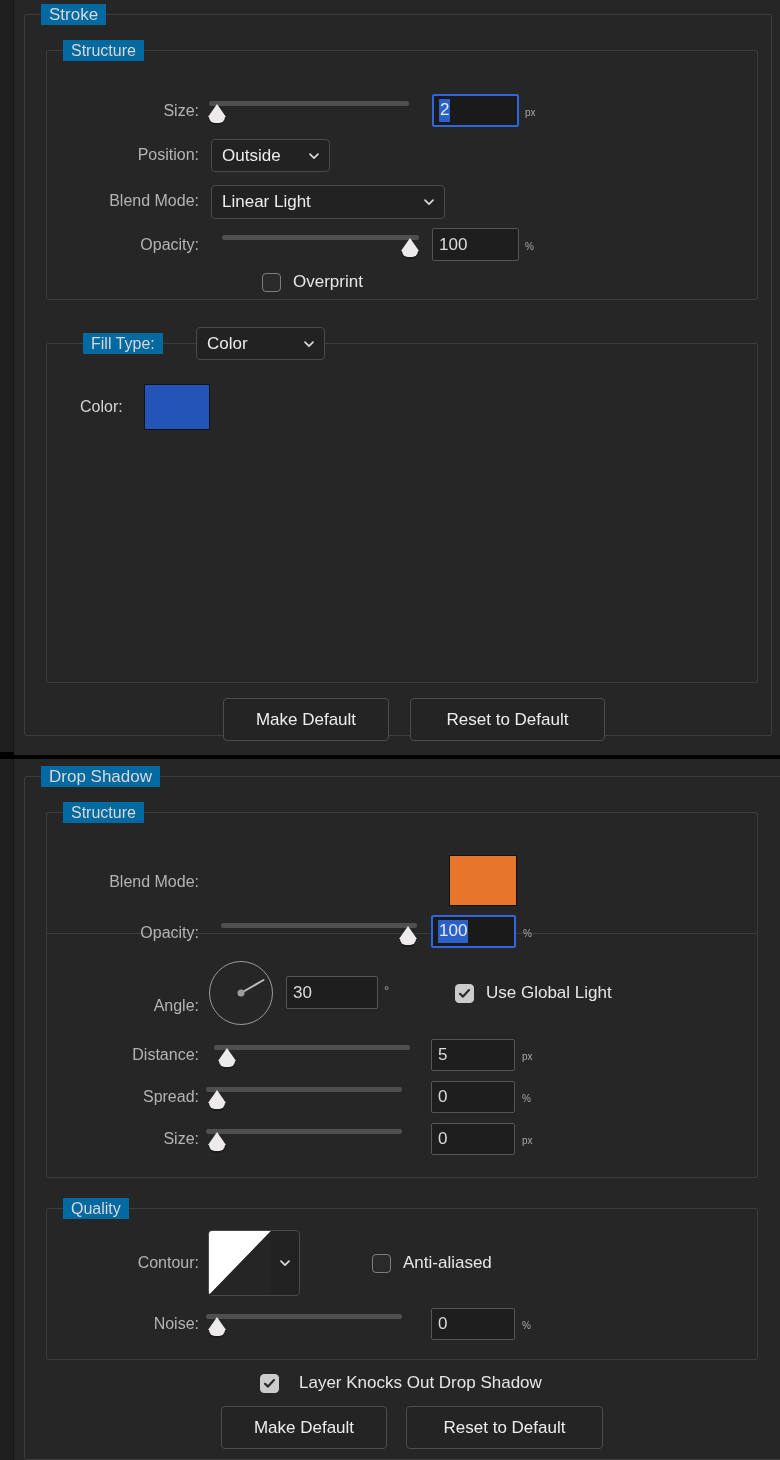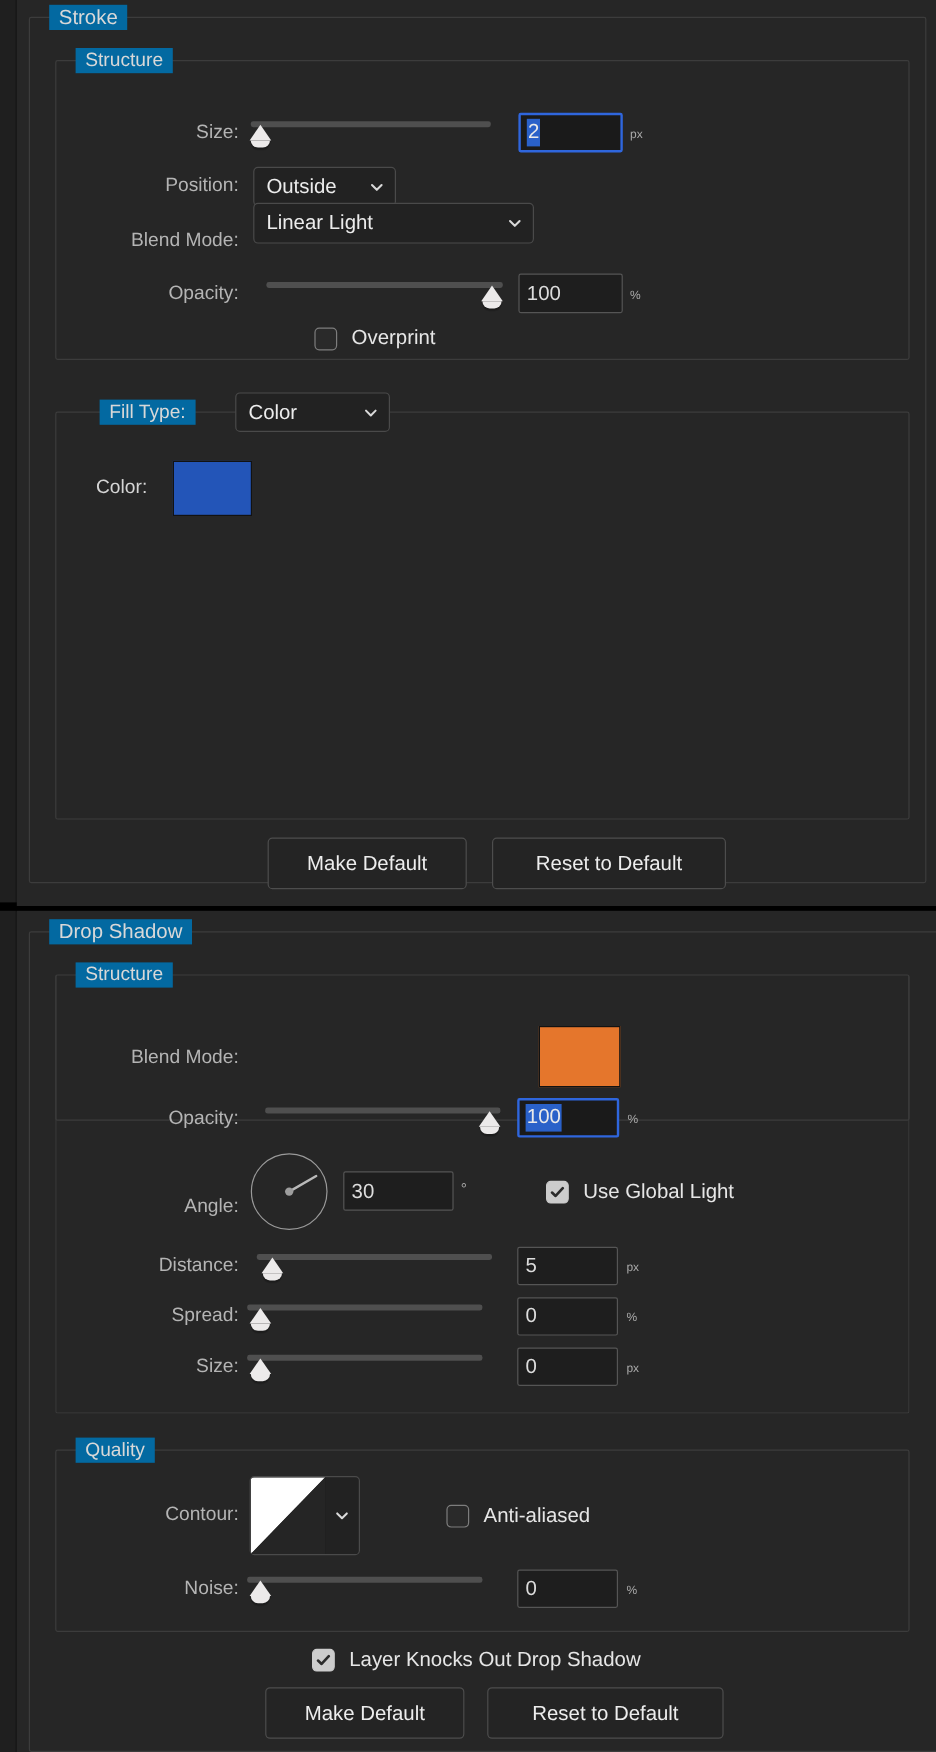"Linear Light" div.dd { top: 169px -> 185px }
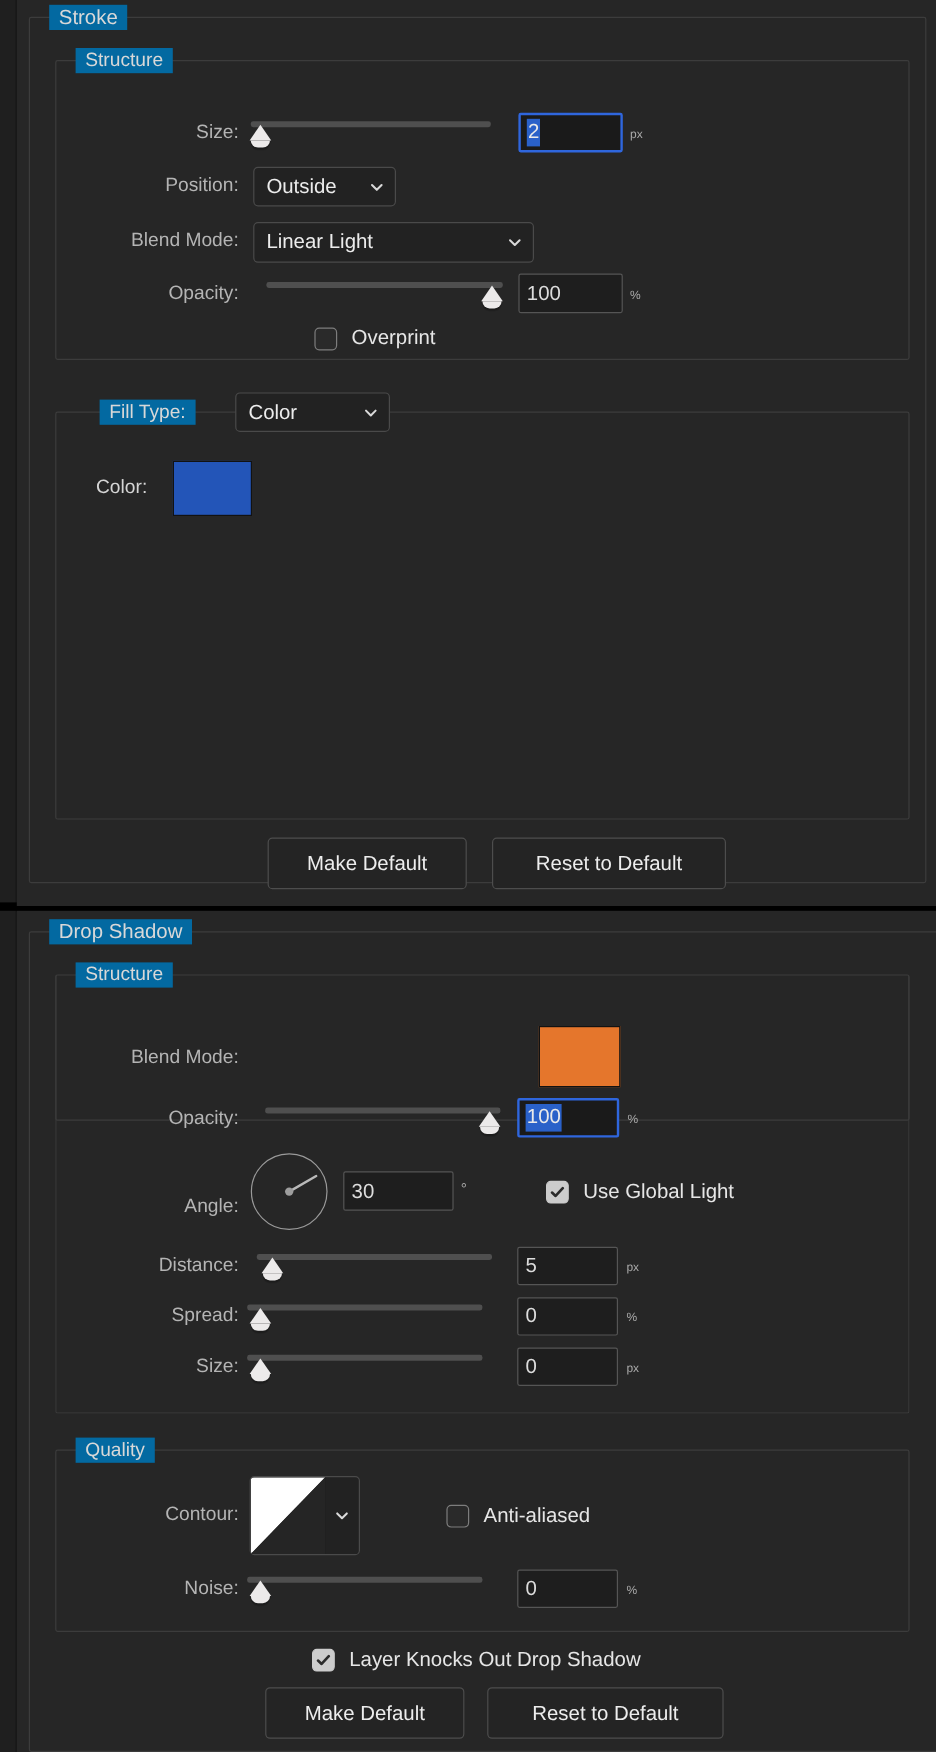"Layer Knocks Out Drop Shadow" div.cbrow { gap: none -> 8px }
